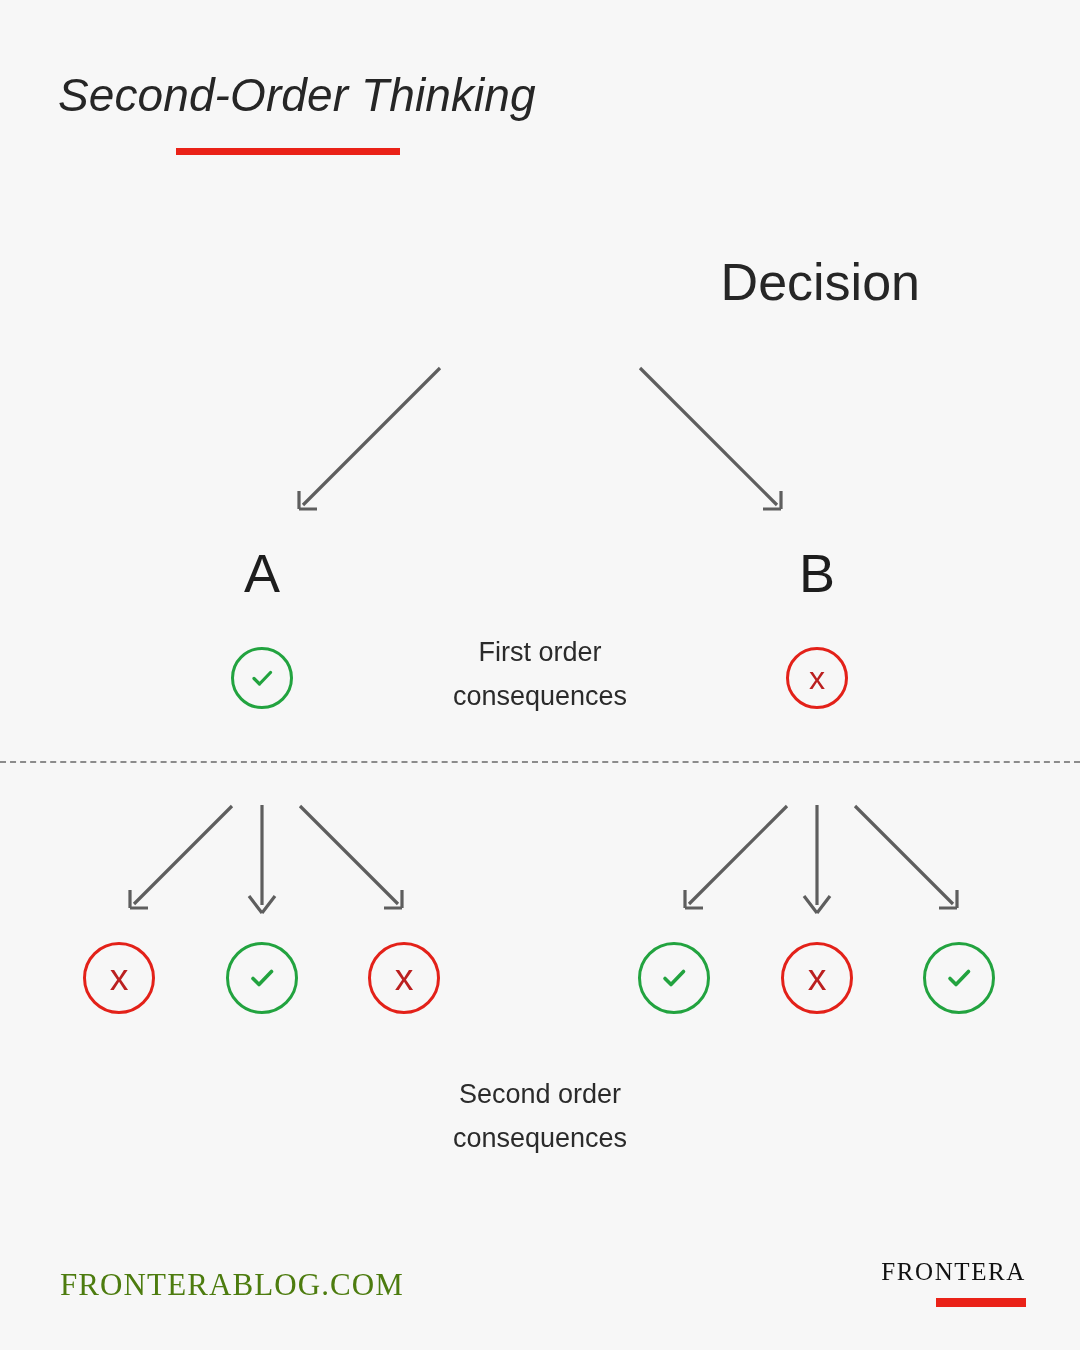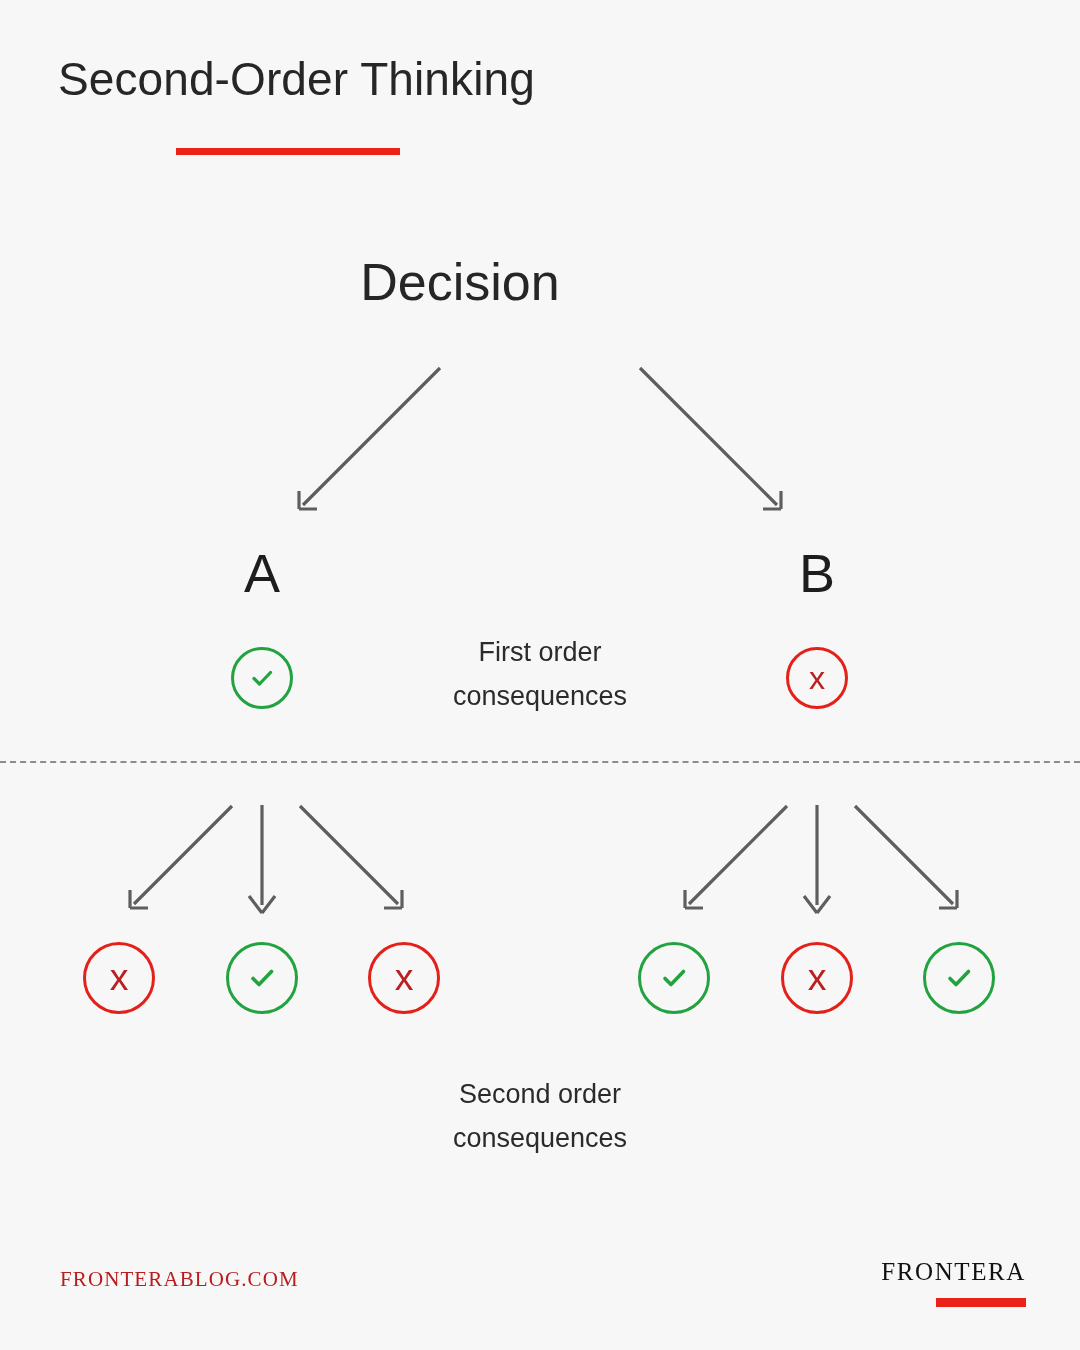"Second-Order Thinking" #page-title { font-style: none -> italic; top: 52px -> 68px }
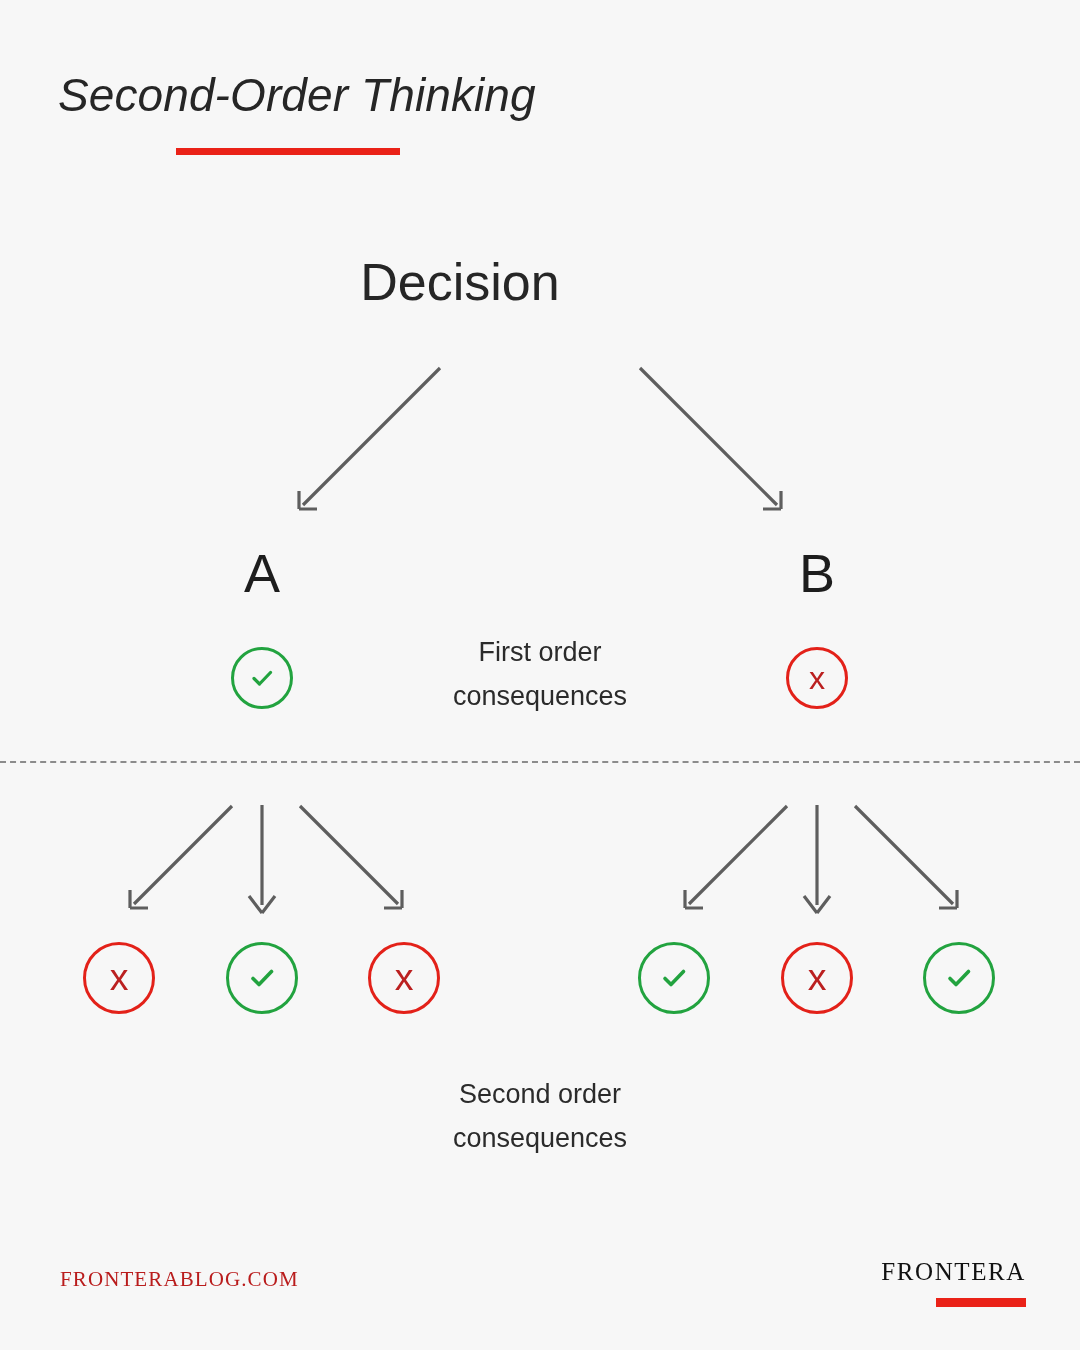"Decision" #root-node { text-align: center -> right }
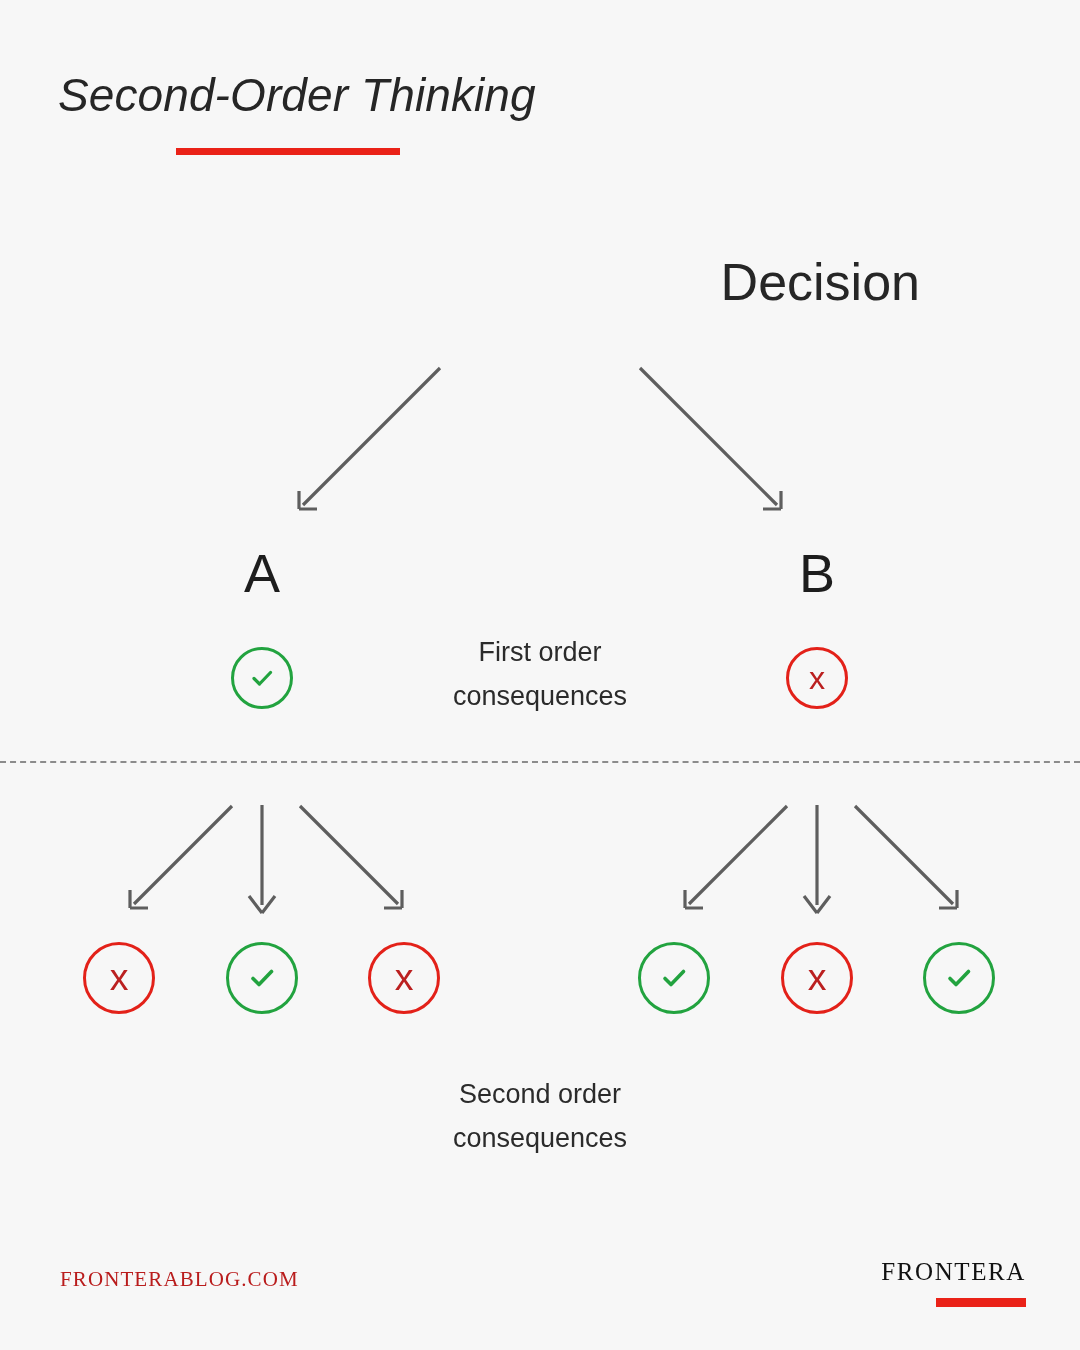"FRONTERABLOG.COM" #footer-site { color: #b91c1c -> #4d7c0f; font-size: 21px -> 31px }
